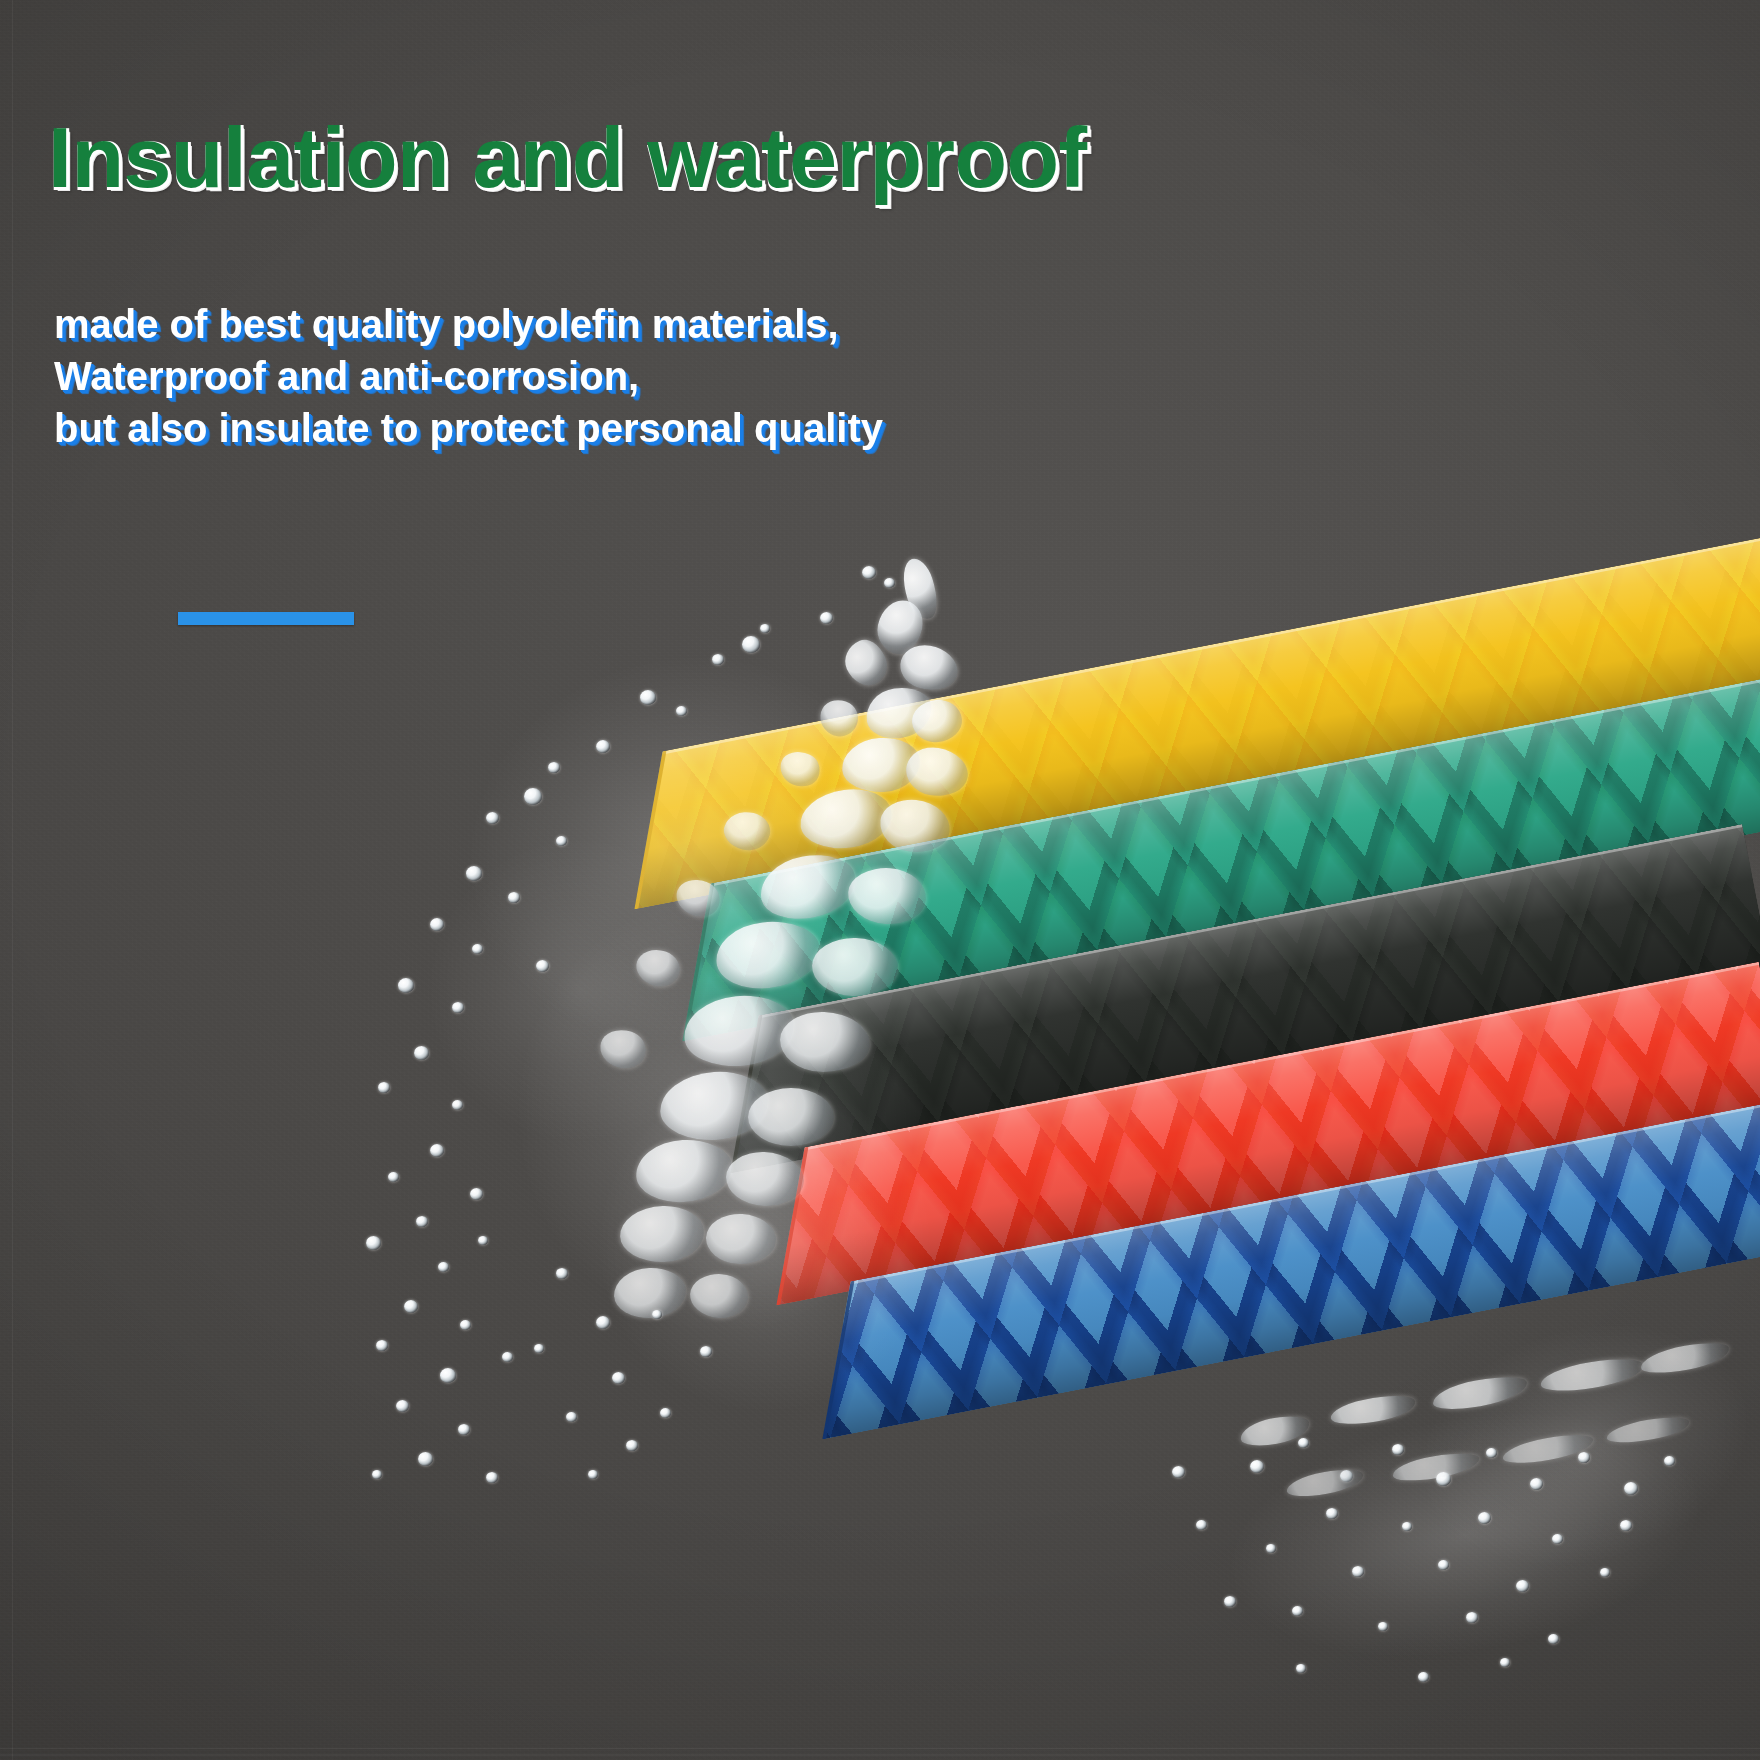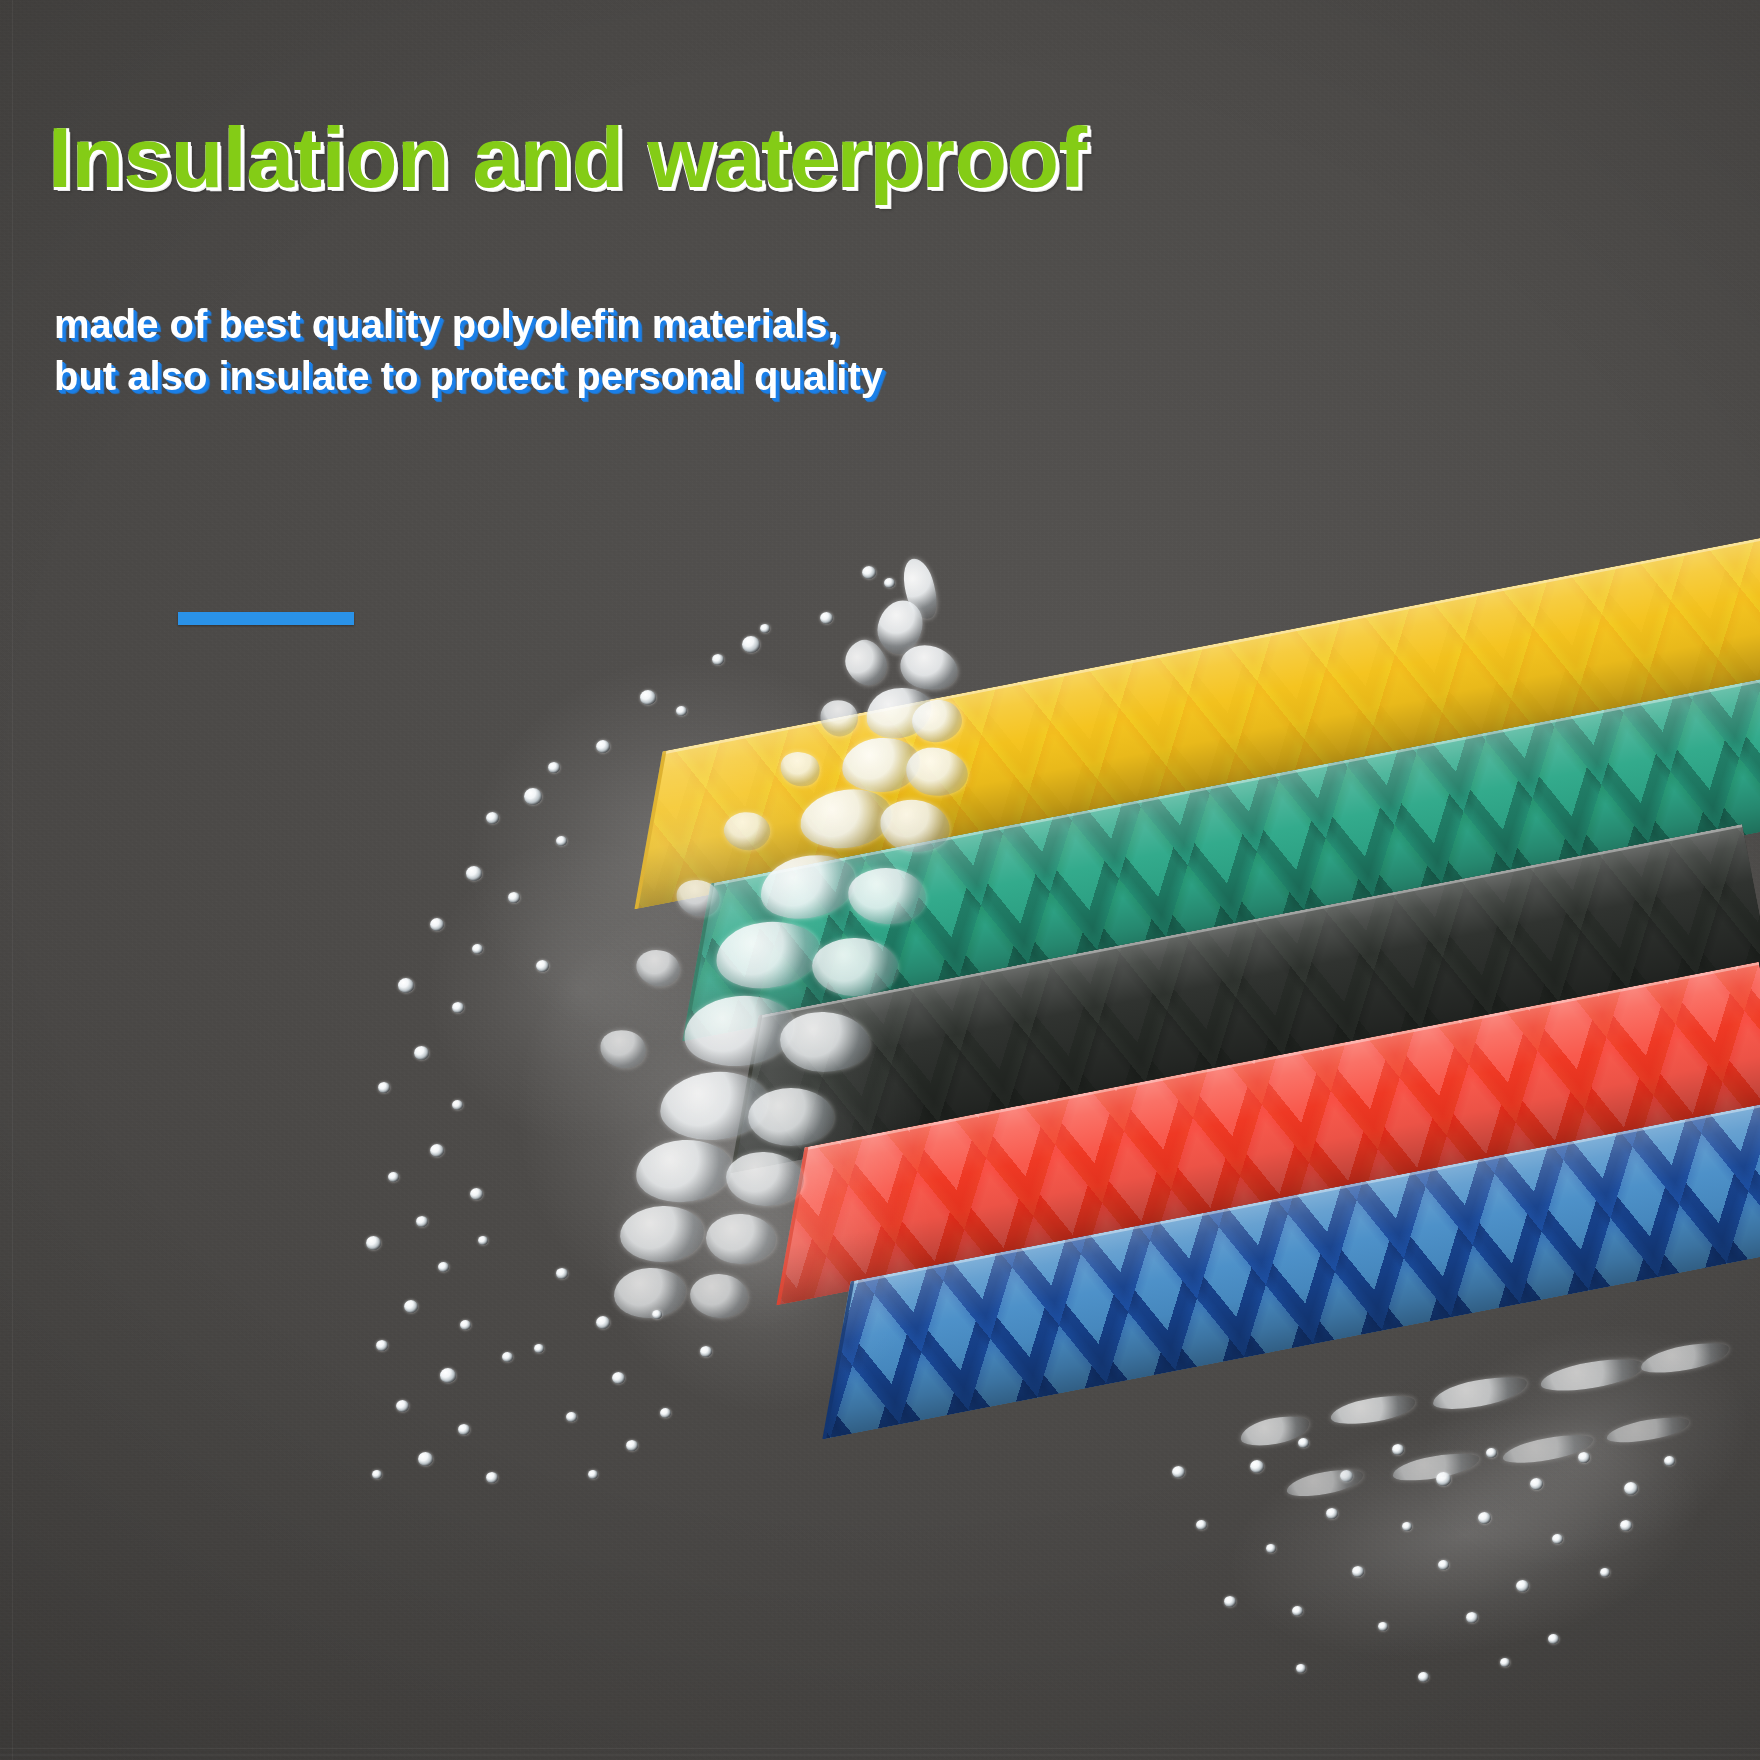"Insulation and waterproof" .headline { color: #84cc16 -> #15803d }
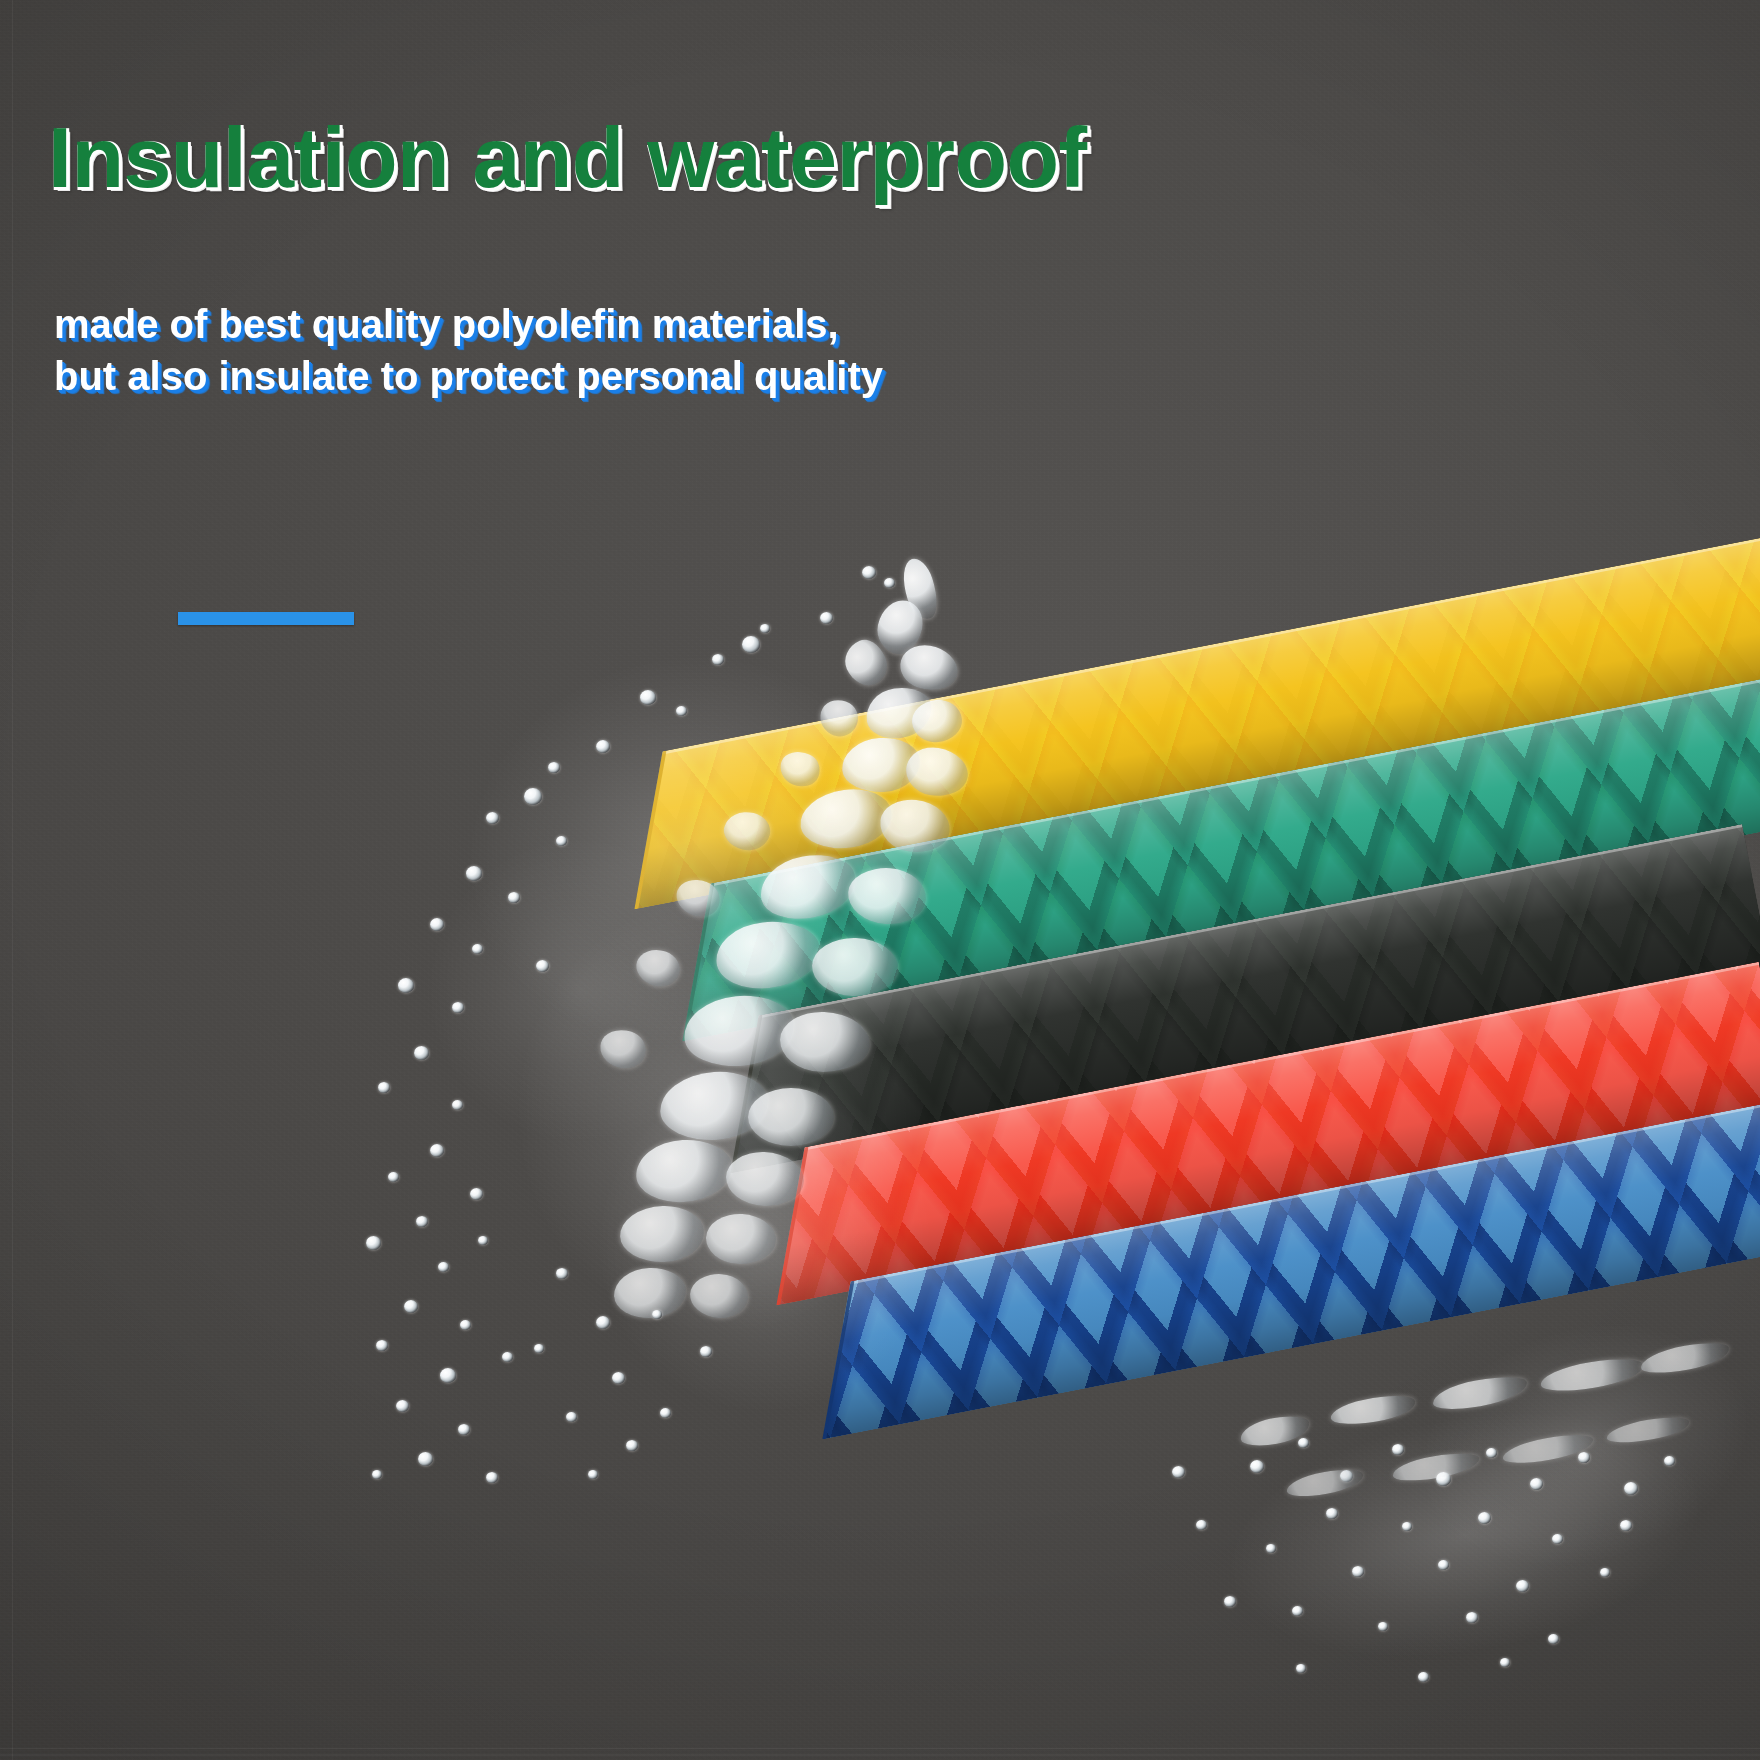"Waterproof and anti-corrosion," span.ln { html: none -> <span>Waterproof and anti-corrosion,</span> }
